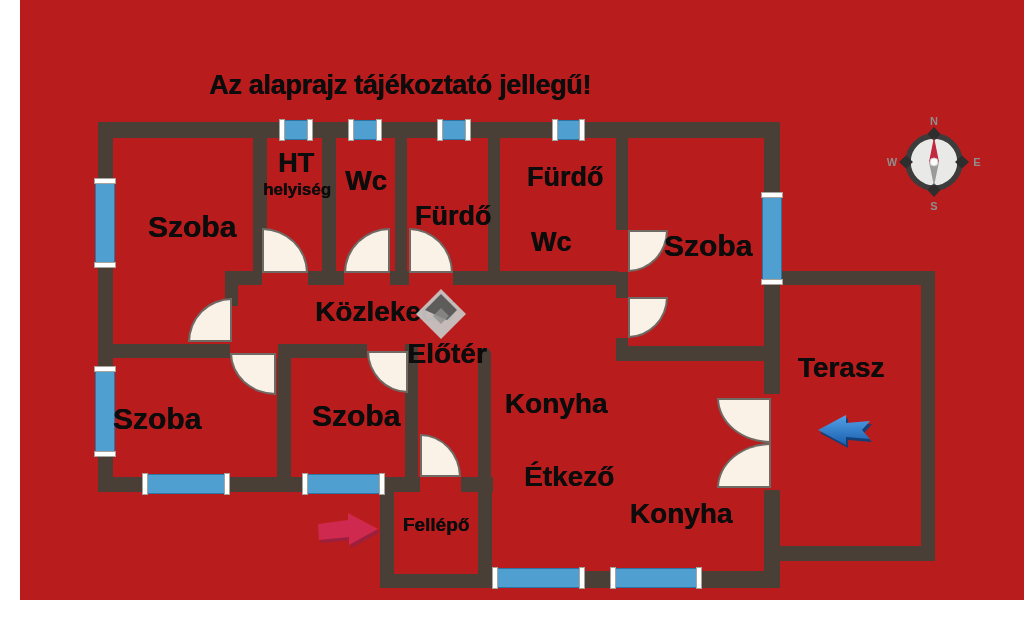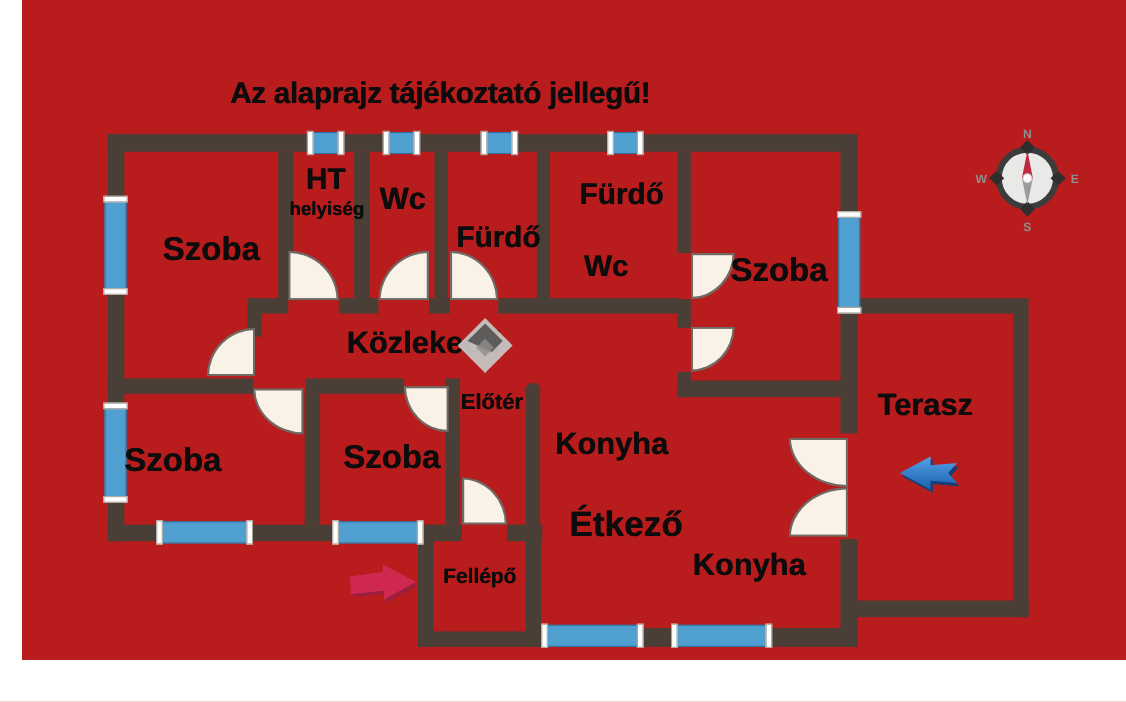"Előtér" div.rlabel { font-size: 20px -> 28px; top: 366px -> 354px }
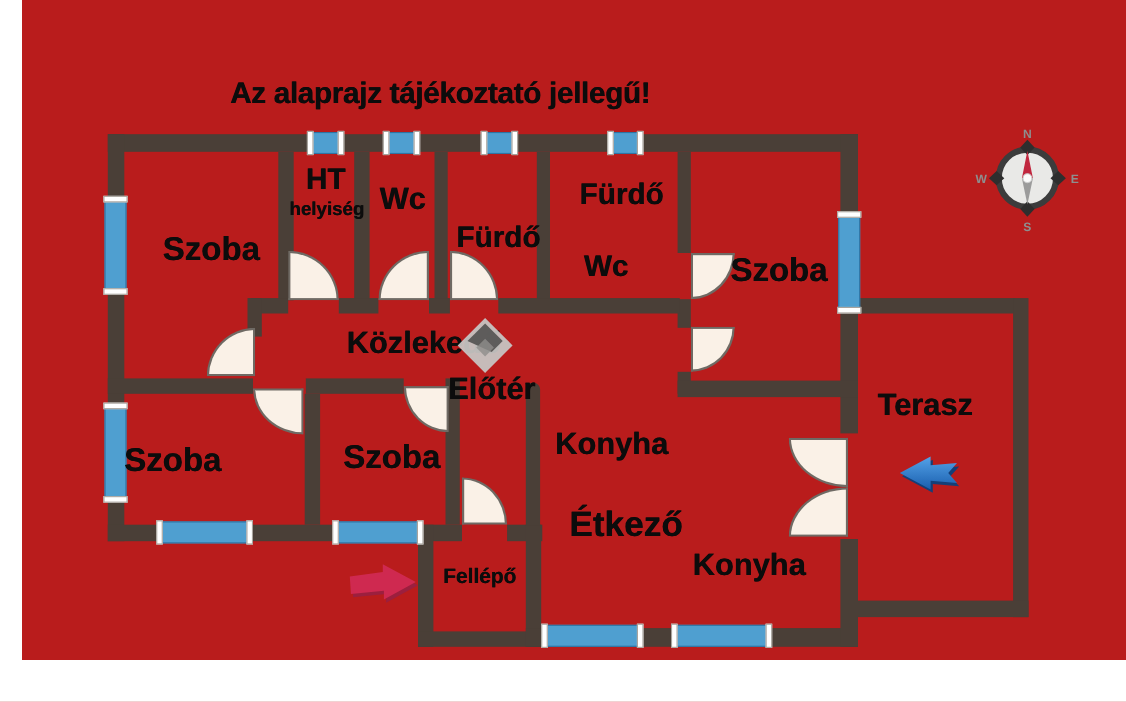"Étkező" div.rlabel { font-size: 32px -> 28px }
